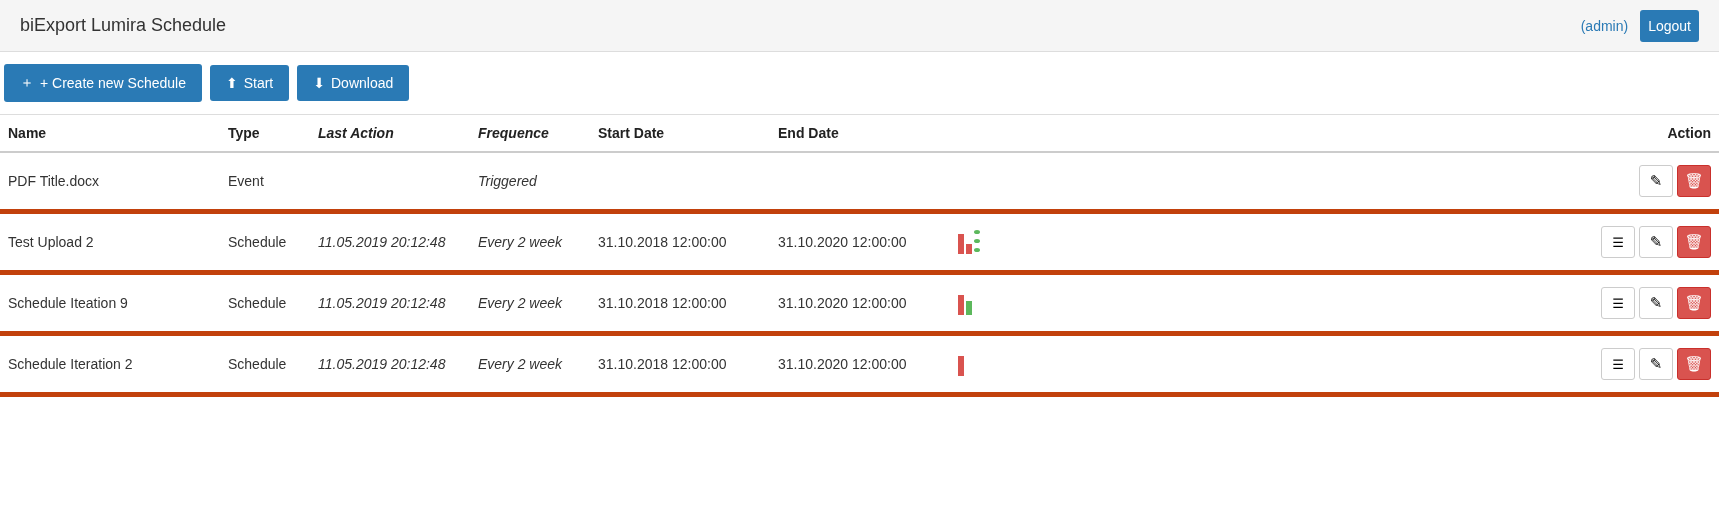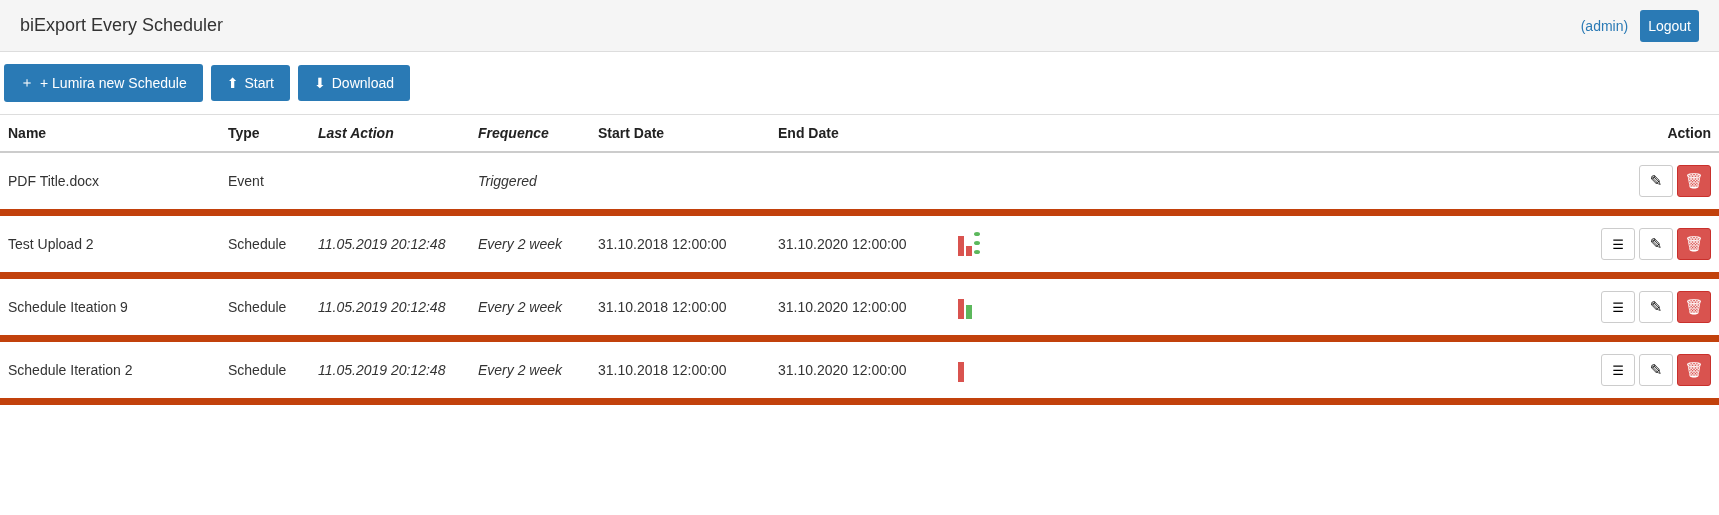"biExport Every Scheduler" span.header-title { text: Every Scheduler -> Lumira Schedule }
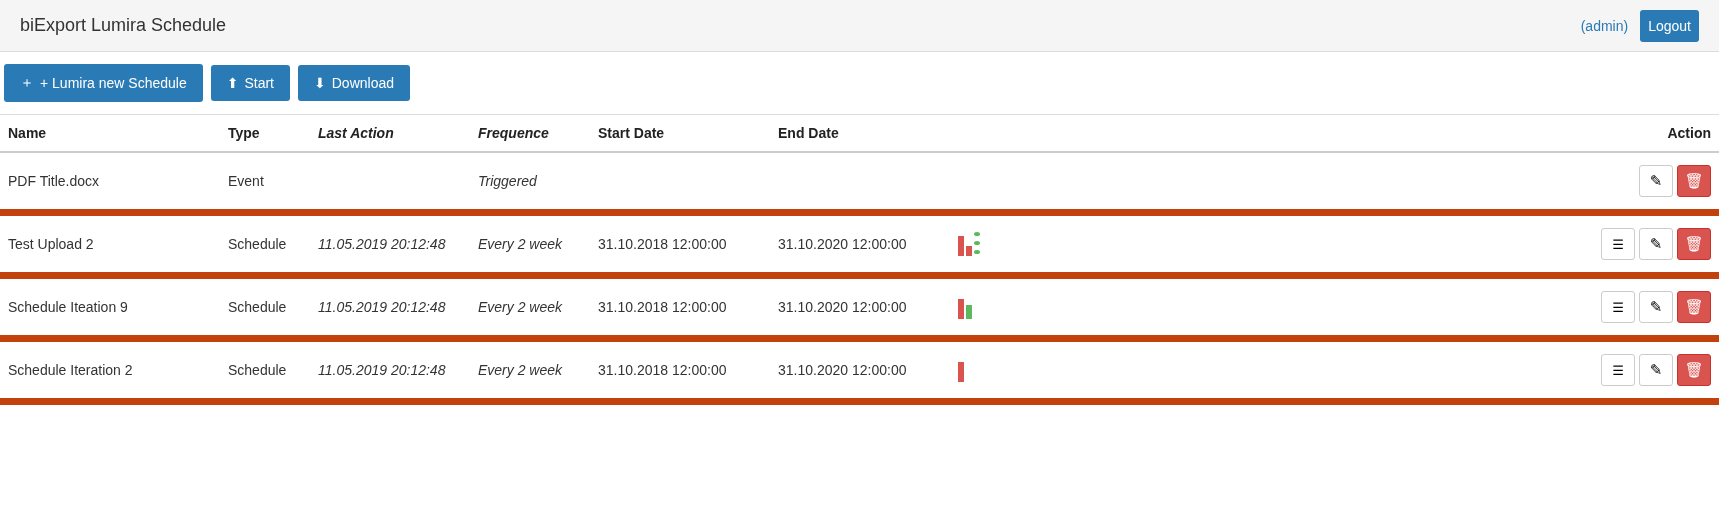"+ Lumira new Schedule" span { text: Lumira -> Create }
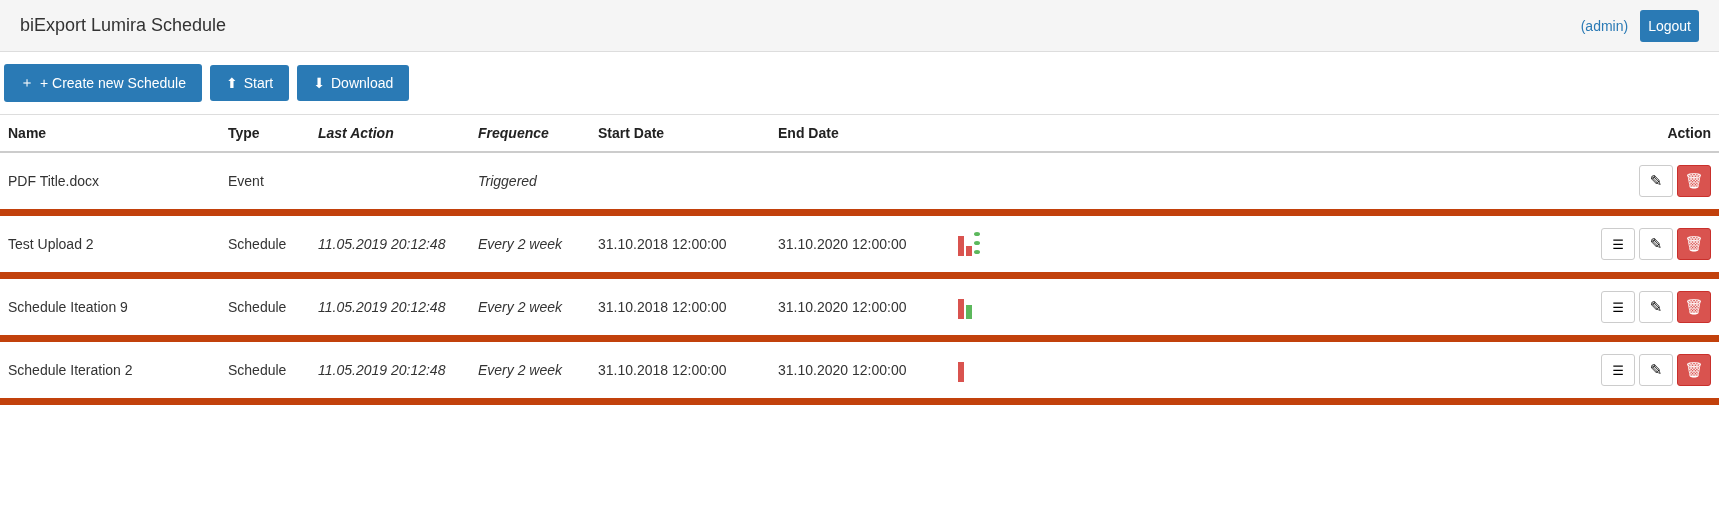"PDF Title.docx" tbody tr { border-bottom: 7px solid #c2410c -> 5px solid #c2410c }
